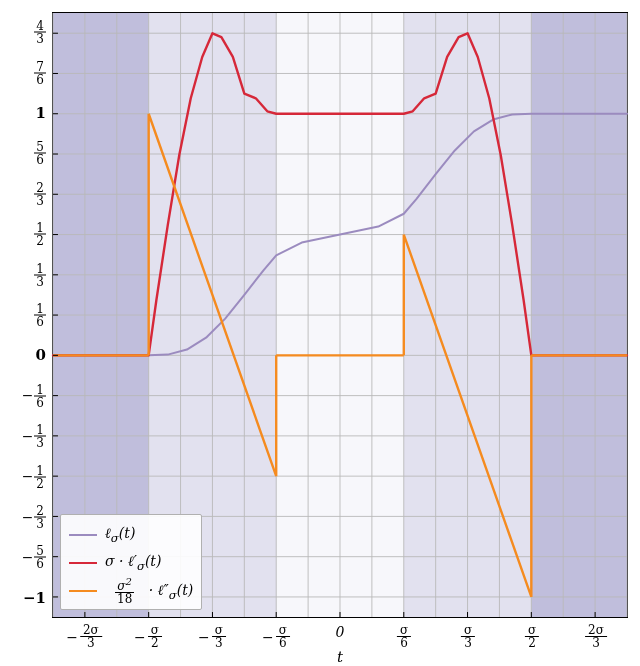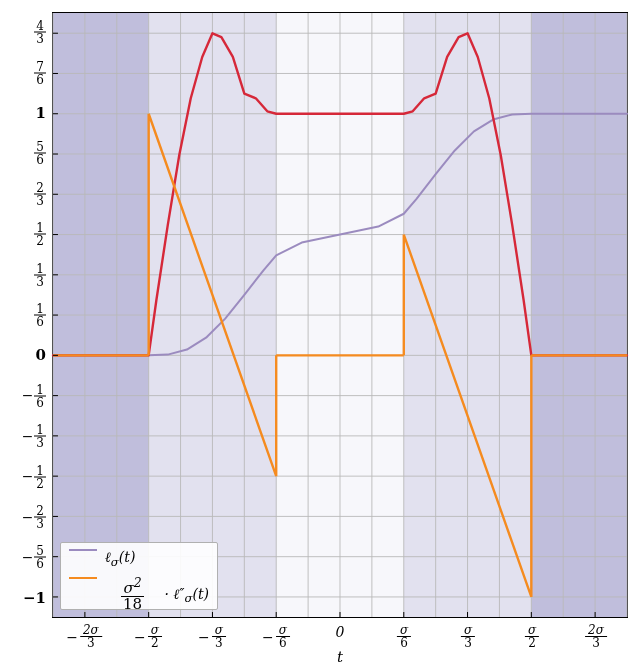"ℓσ(t)" .legend-row { align-items: flex-start -> center }
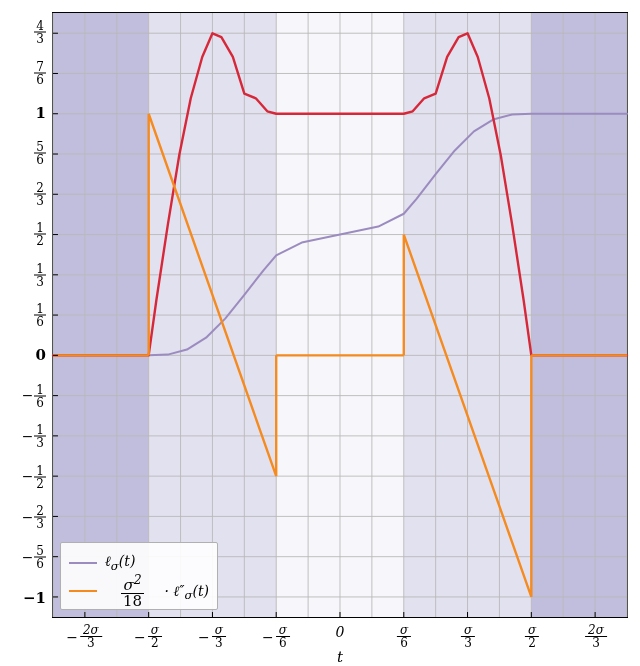"σ · ℓ′σ(t)" div.legend-row { html: none -> <div> <div></div> <div>σ · ℓ′<sub>σ</sub>(t)</div> </div> }
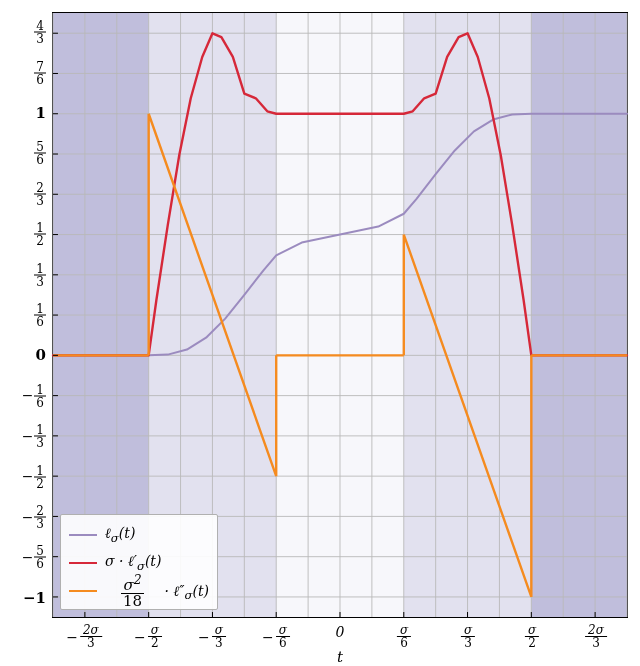"σ2" .legend-label .frac { font-size: 15px -> 12px; margin: 0 16px -> 0 10px }
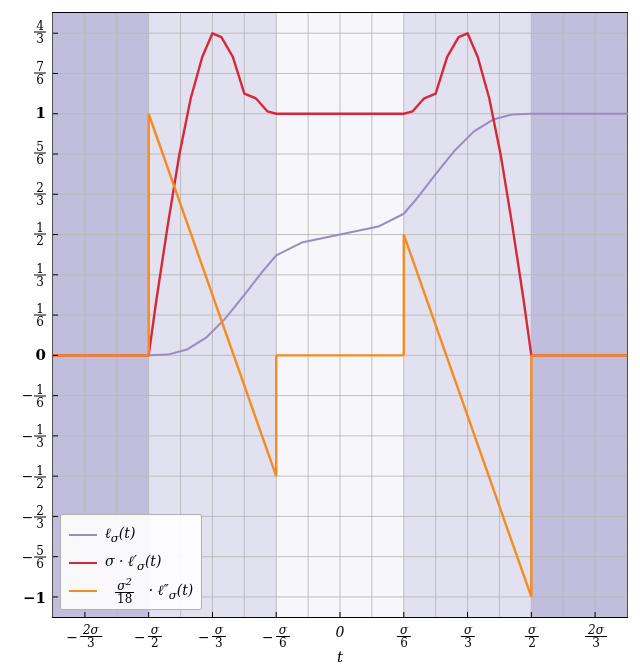"2σ" .xtick-label .frac .num { font-style: italic -> none }
